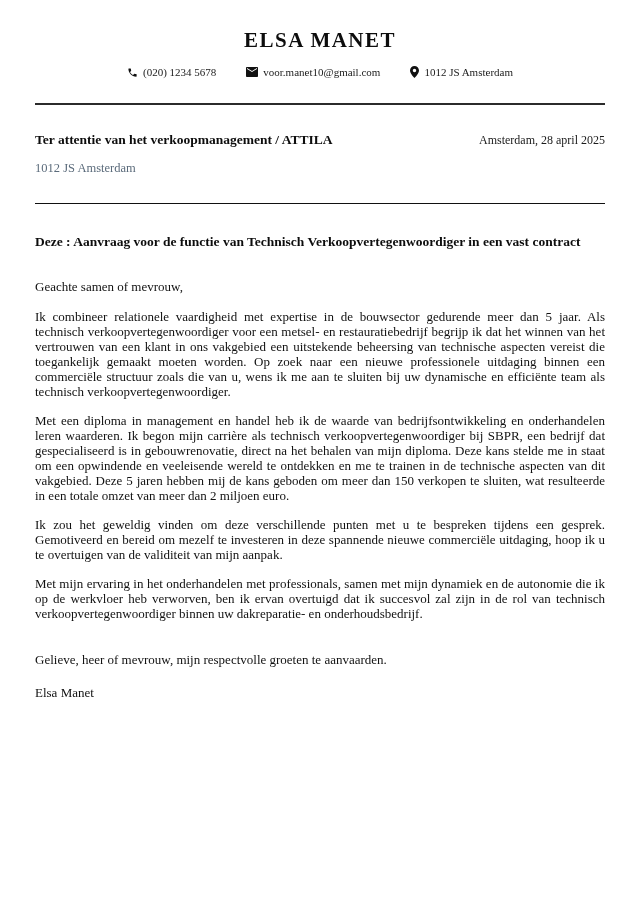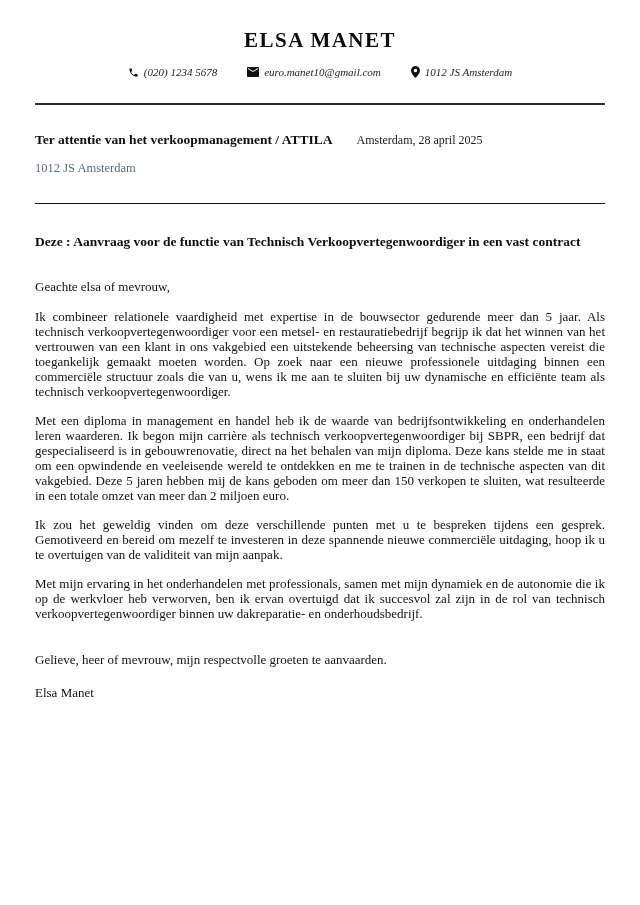"(020) 1234 5678" .contact-item { font-style: italic -> none }
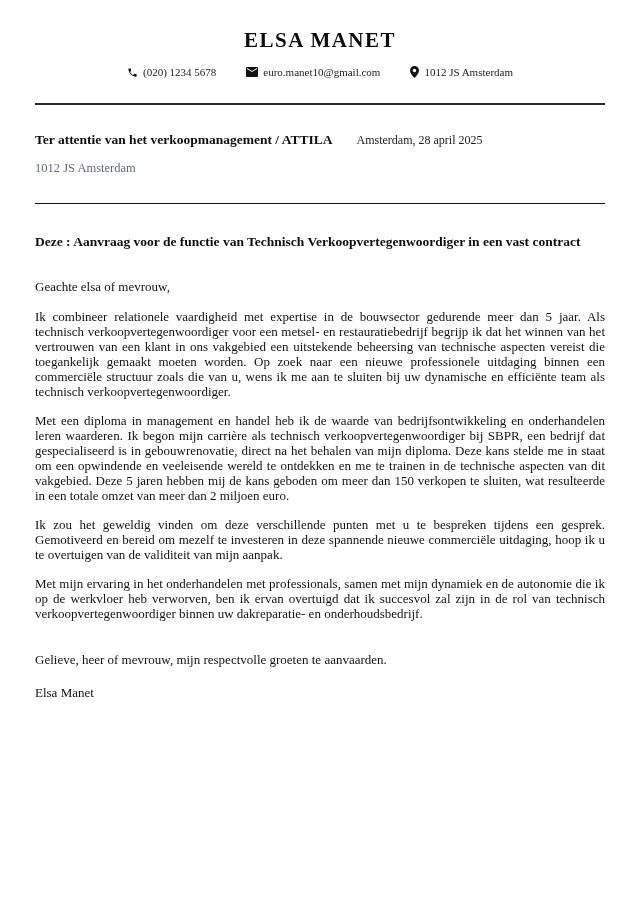"euro.manet10@gmail.com" span { text: euro.manet10@gmail.com -> voor.manet10@gmail.com }
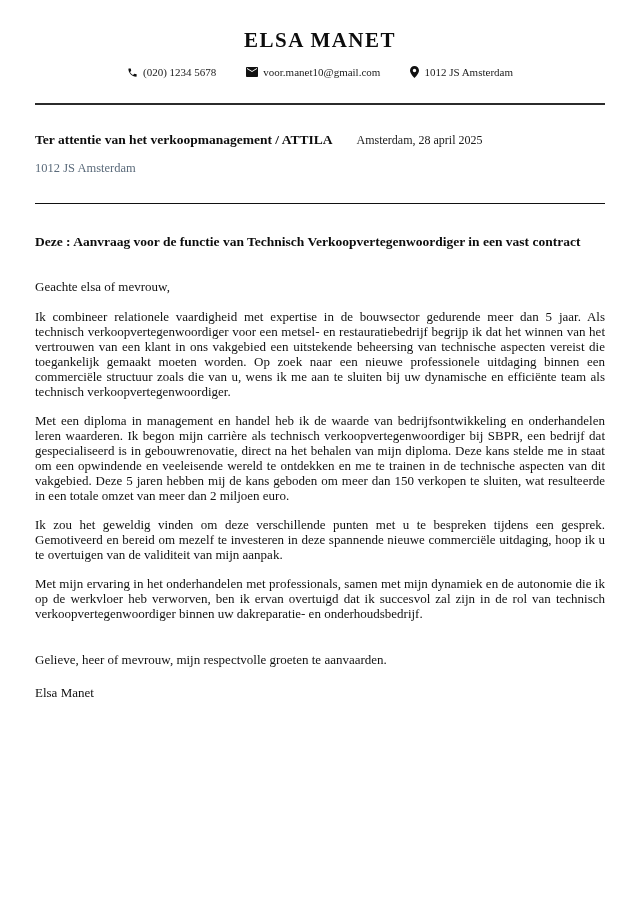"Ter attentie van het verkoopmanagement" .attention-row { justify-content: none -> space-between }
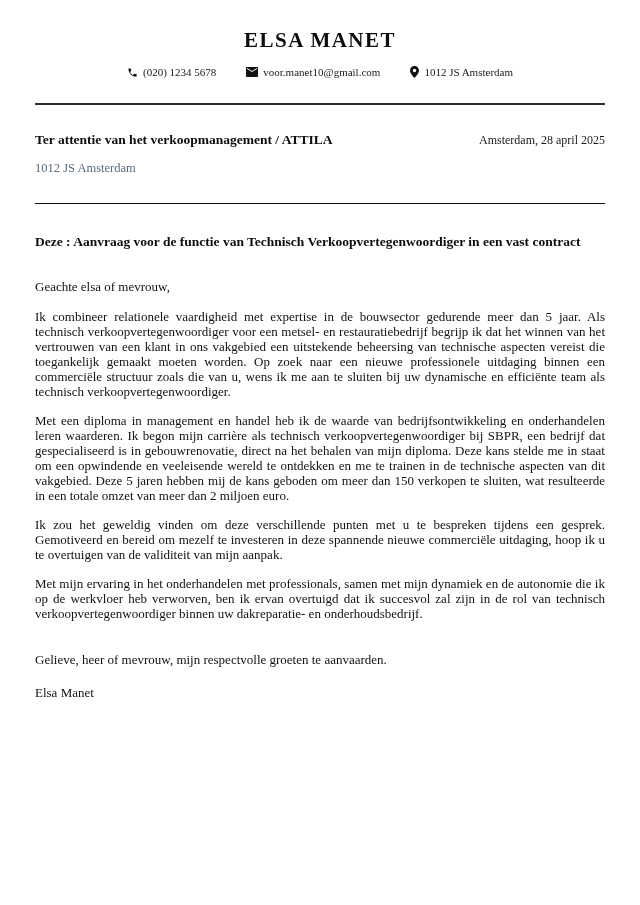"Geachte elsa of mevrouw," p.salutation { text: elsa -> samen }
